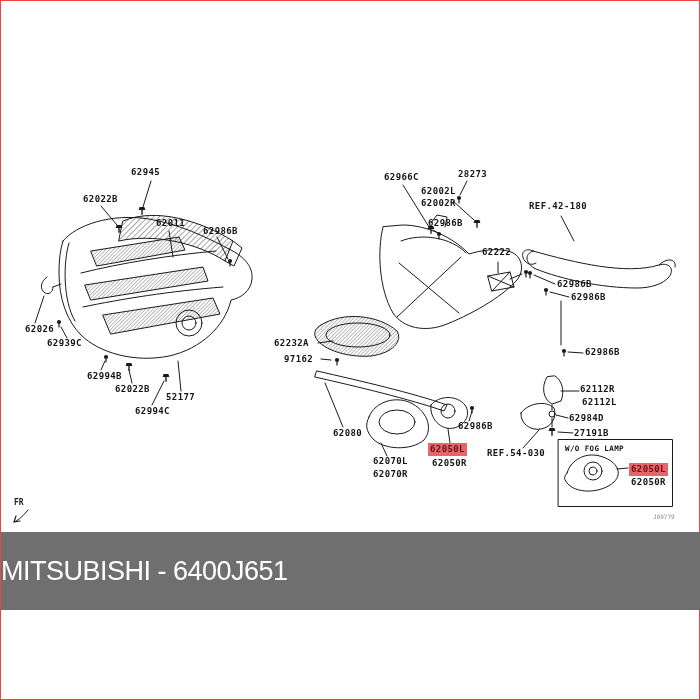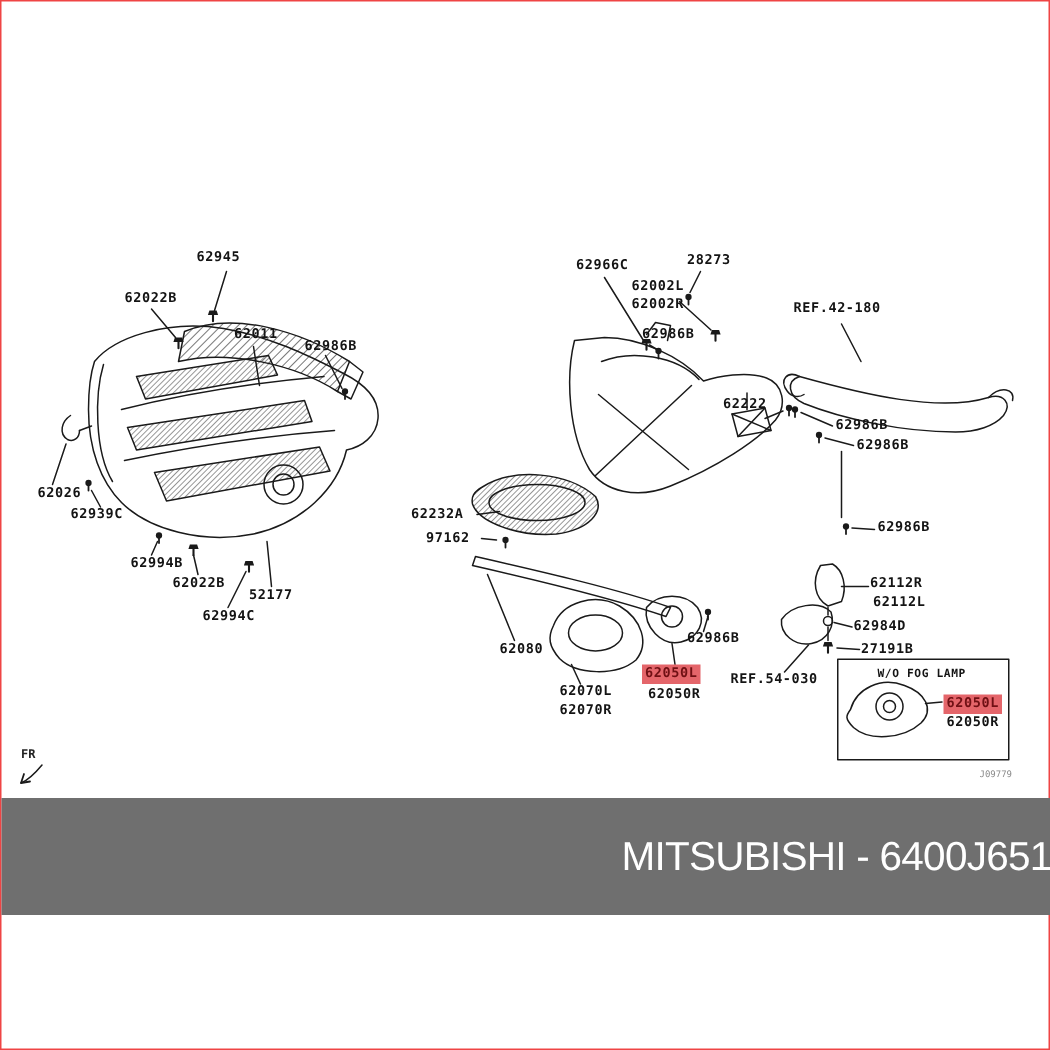"62222" span.pl { top: 264px -> 246px }
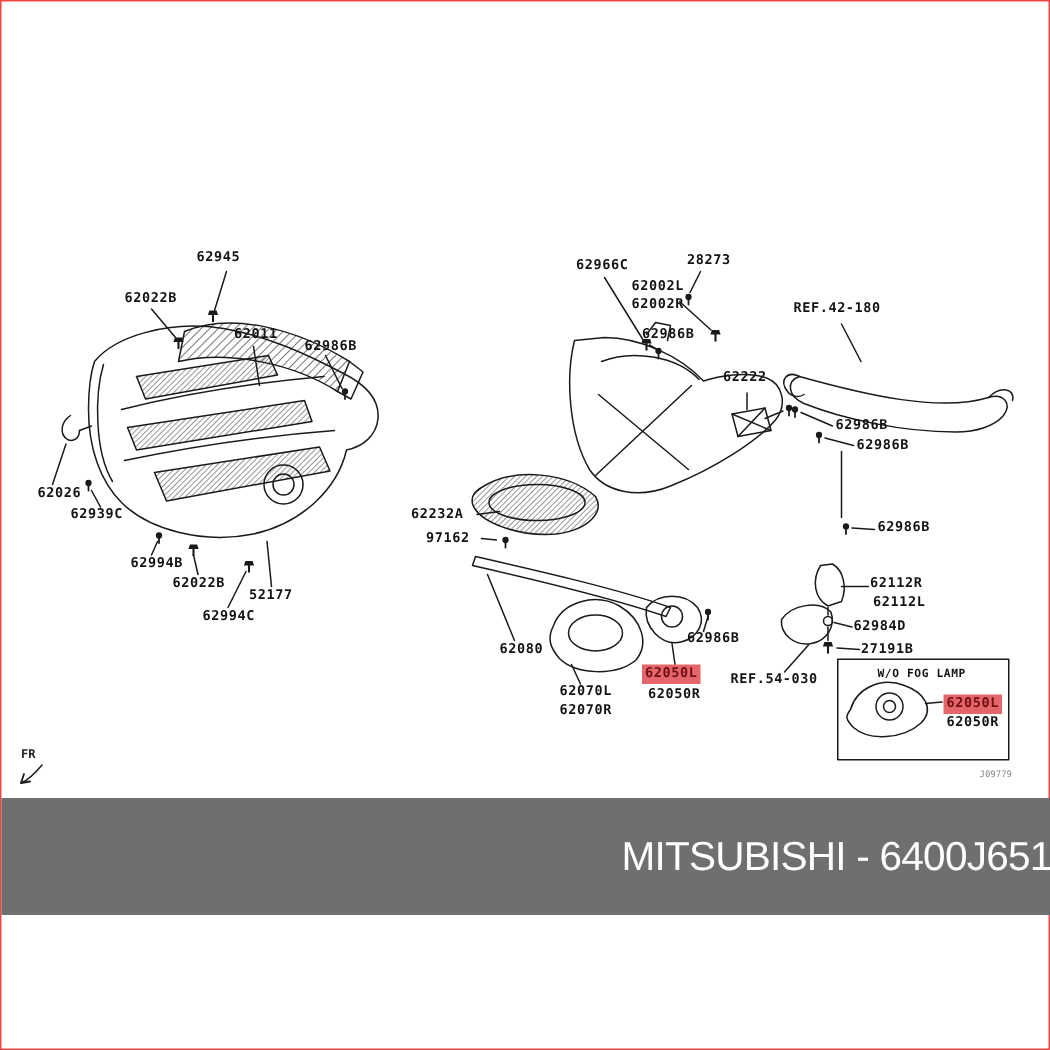"W/O FOG LAMP" .boxtitle { margin-left: 20px -> none }
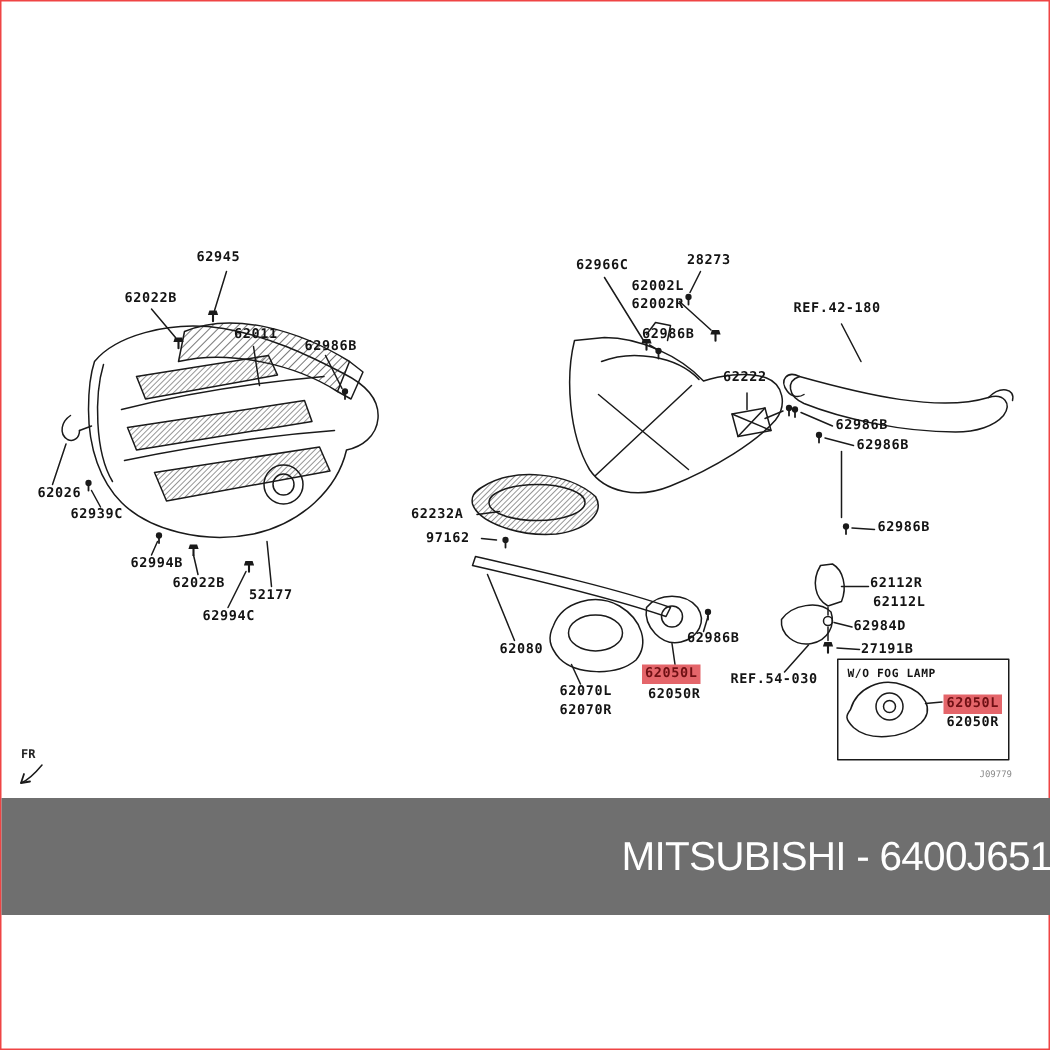"MITSUBISHI - 6400J651" .footer { justify-content: flex-end -> flex-start }
